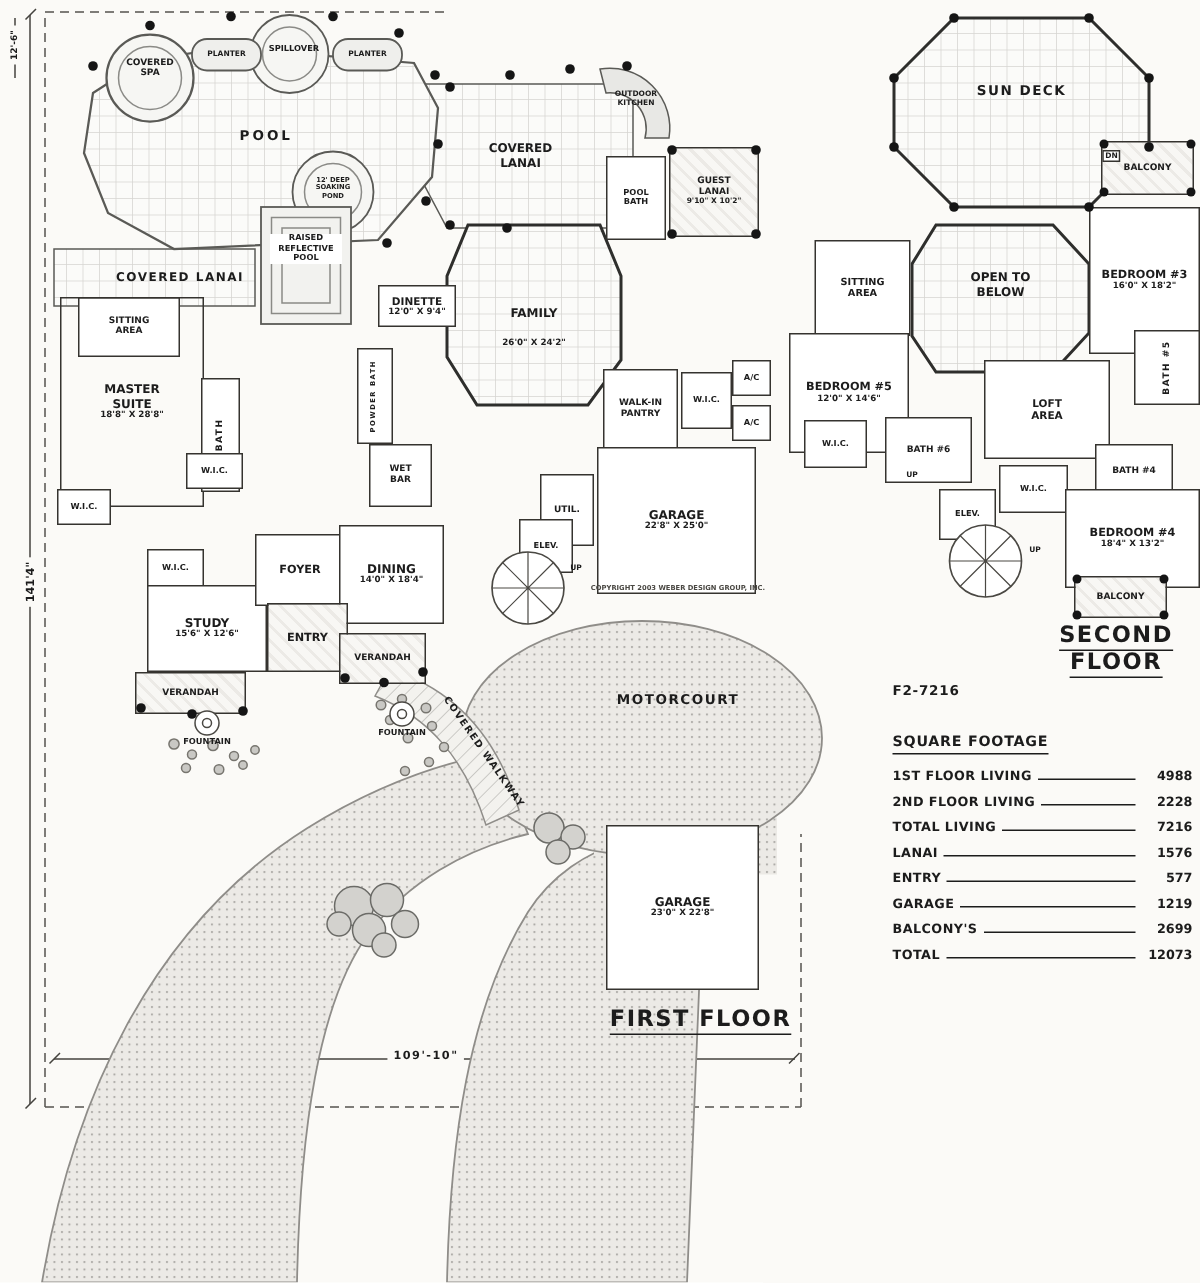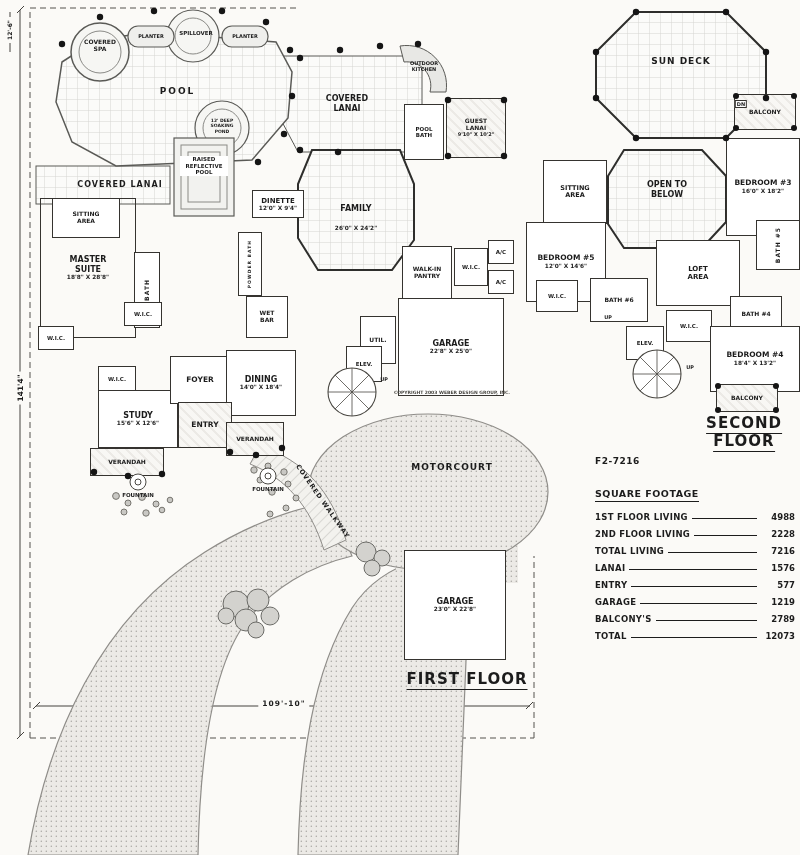"2789" span.sfval { text: 2789 -> 2699 }
